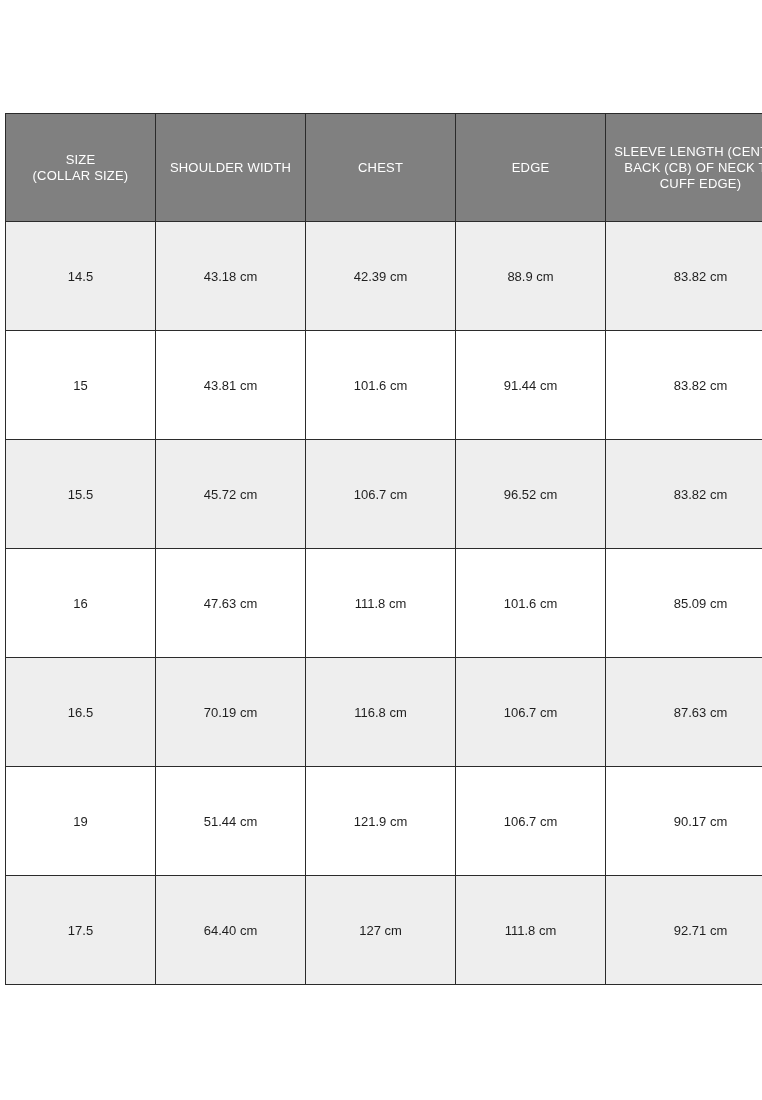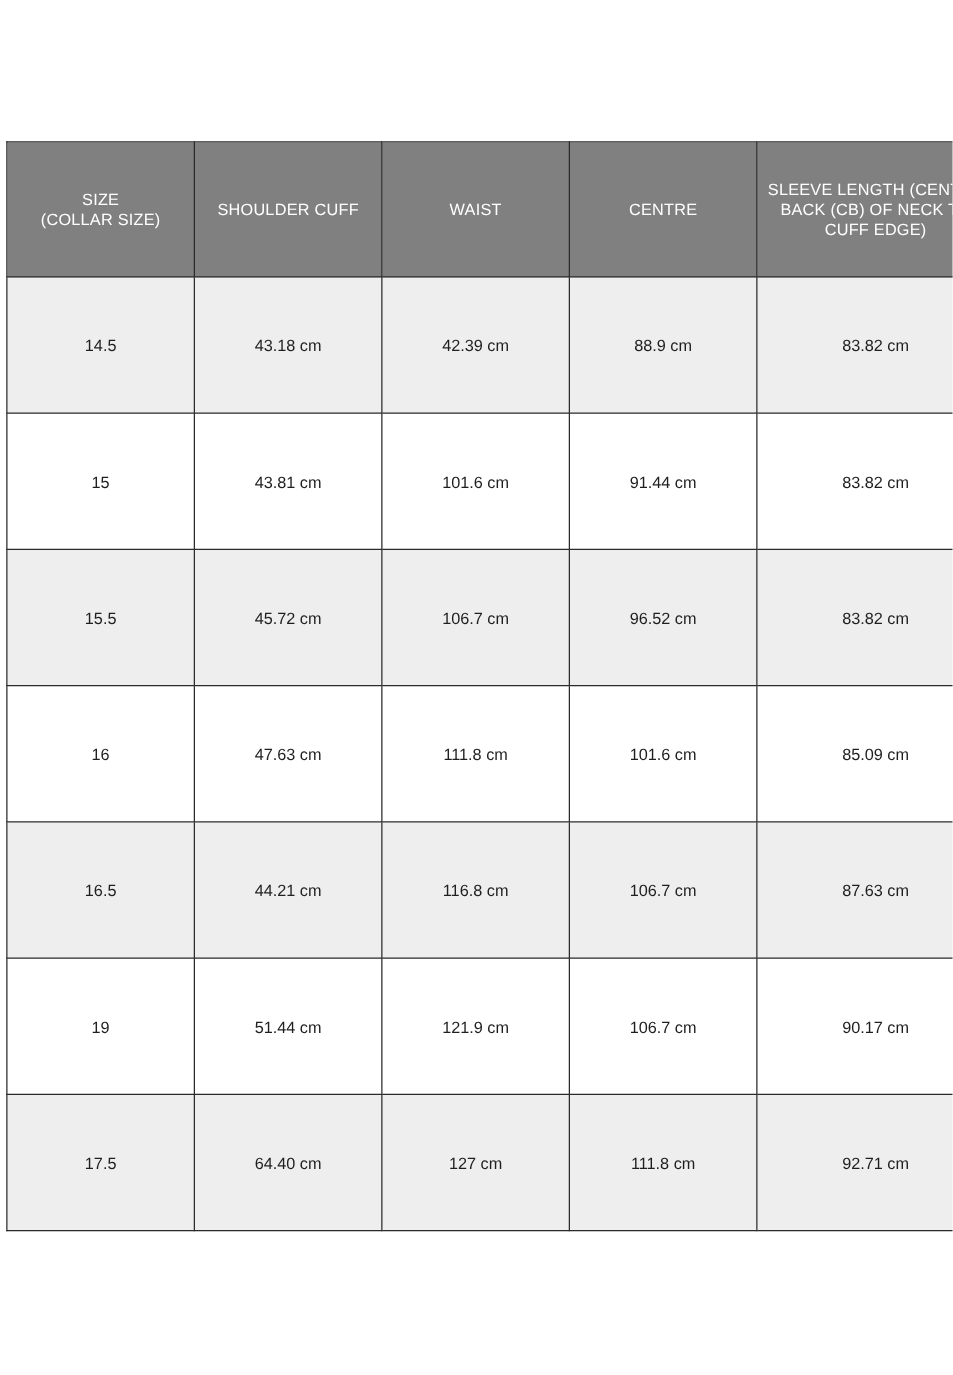"SHOULDER CUFF" th { text: CUFF -> WIDTH }
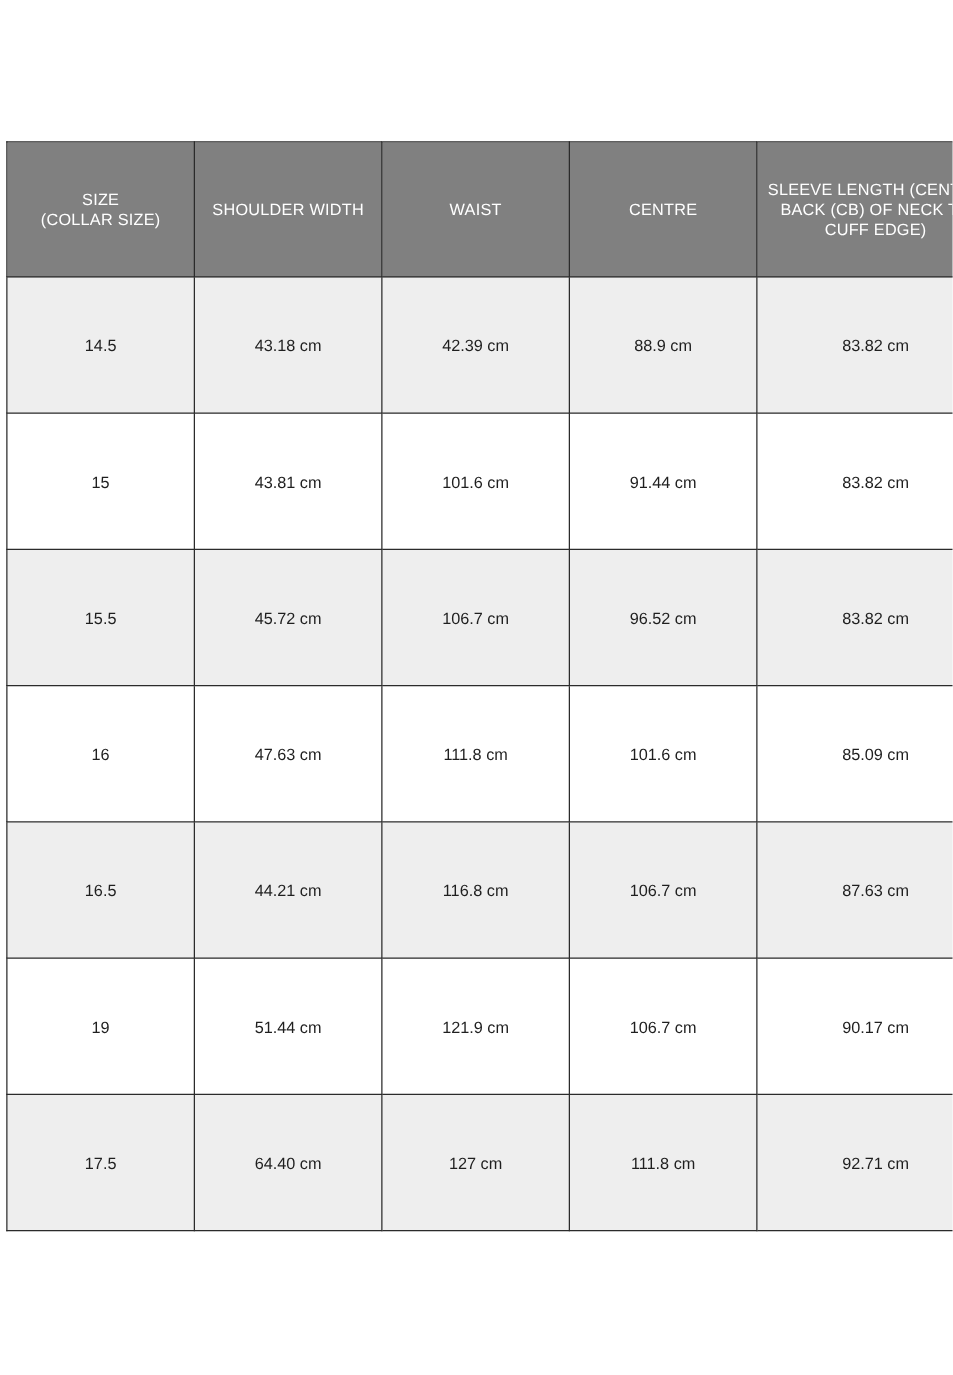"WAIST" th { text: WAIST -> CHEST }
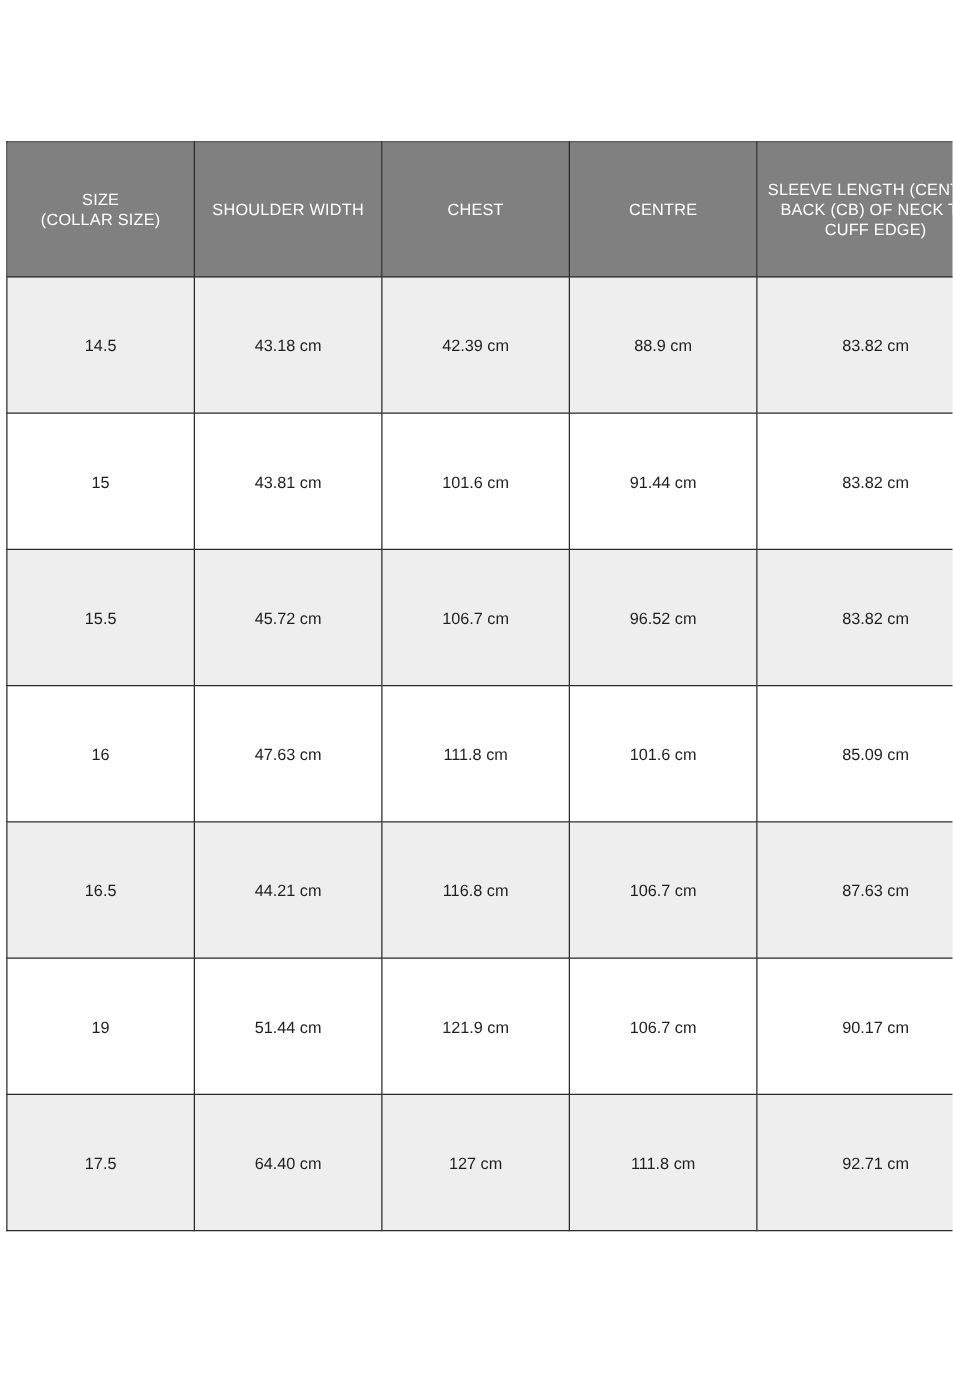"CENTRE" th { text: CENTRE -> EDGE }
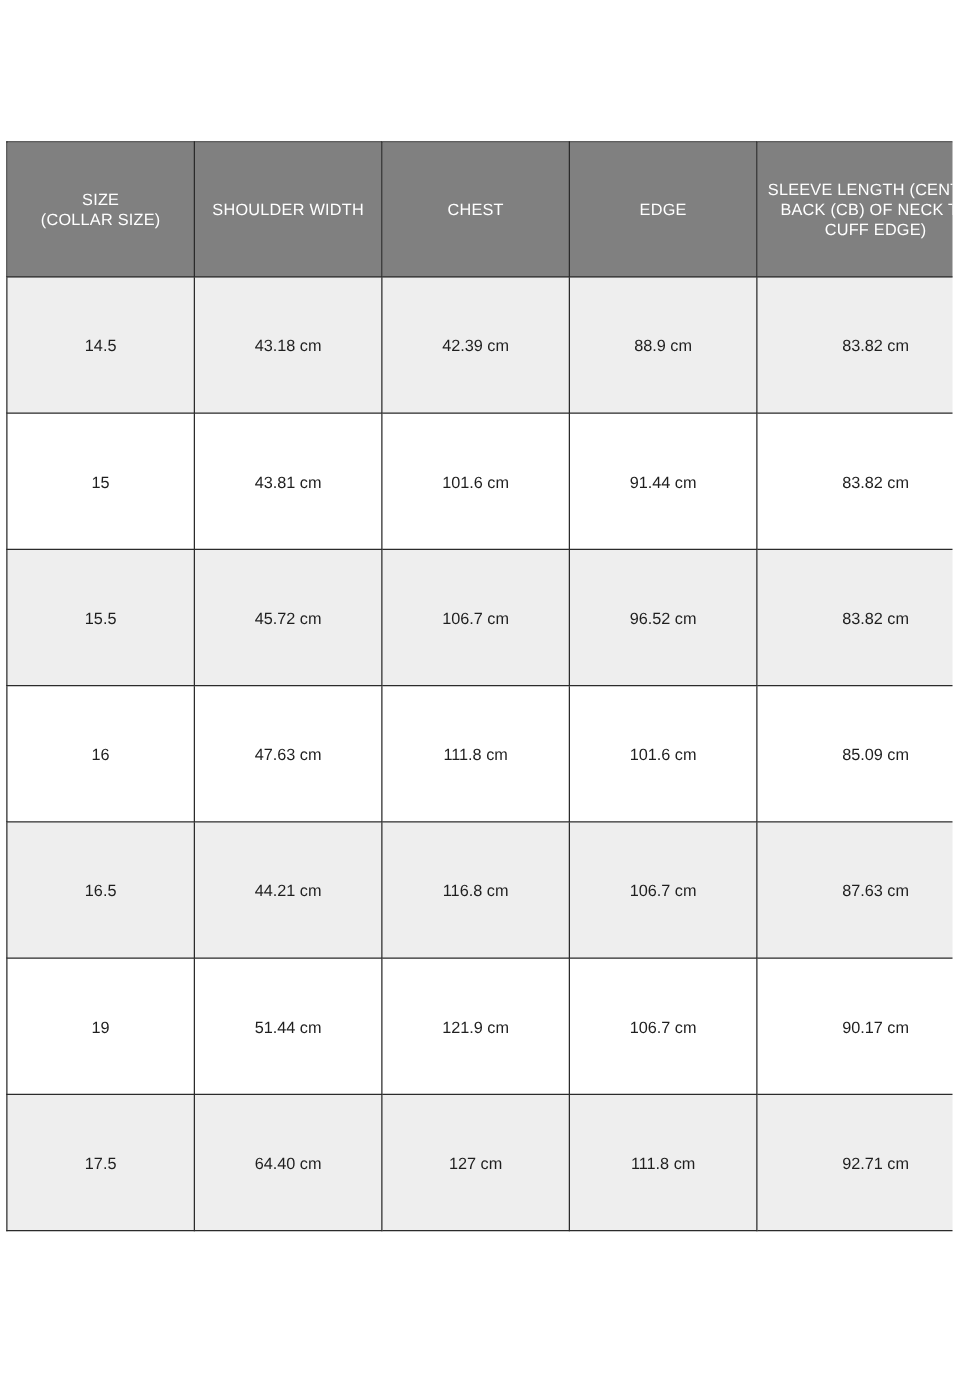"44.21 cm" td { text: 44.21 -> 70.19 }
